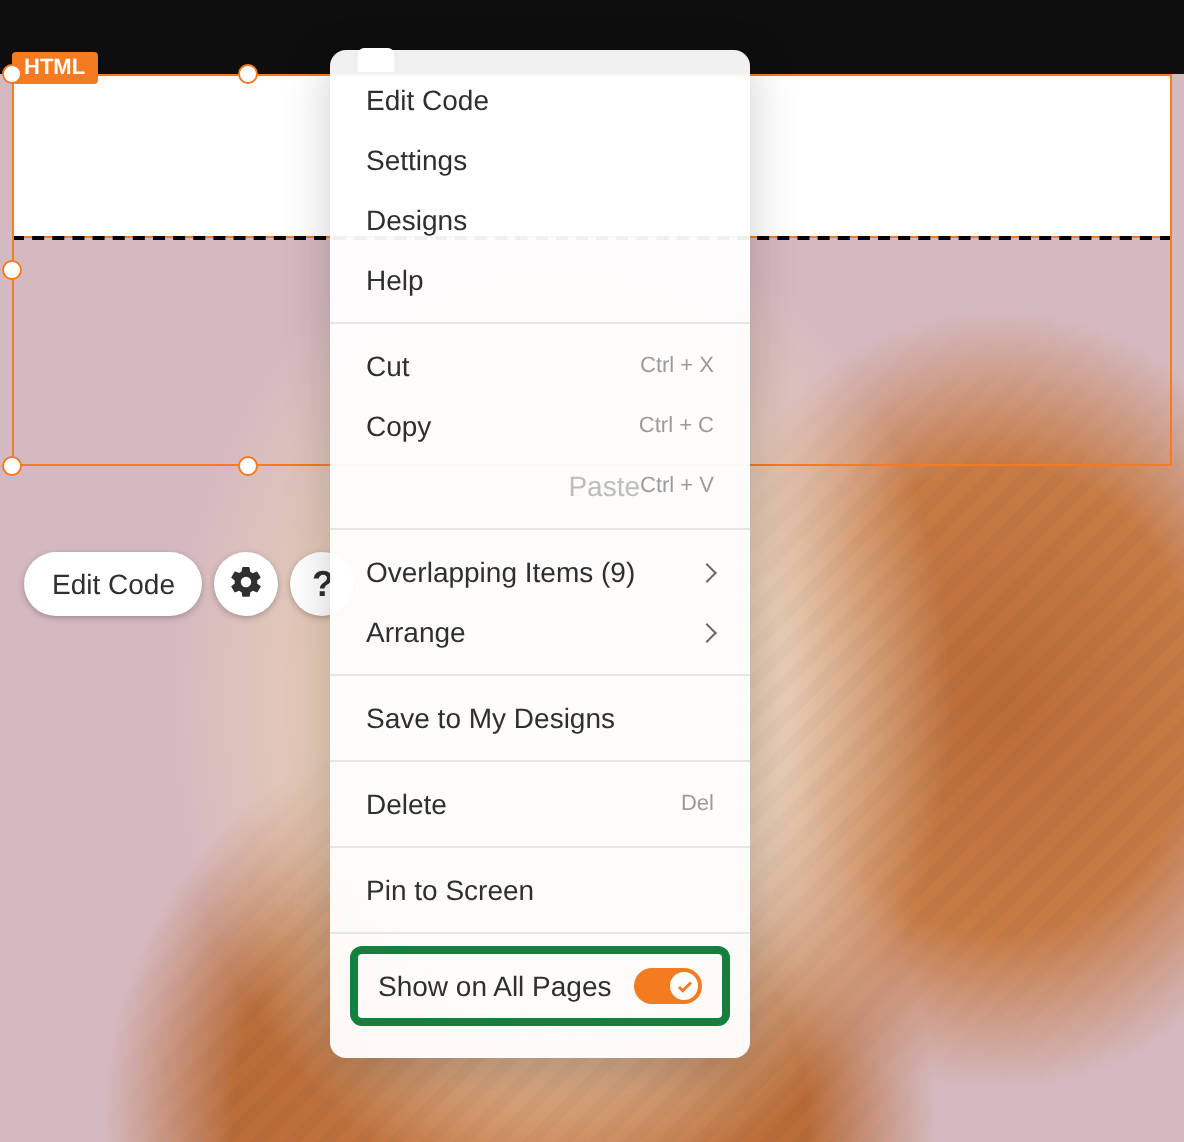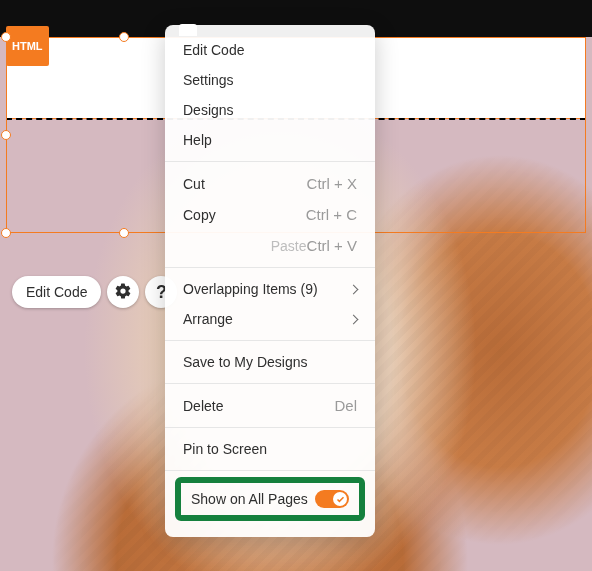"HTML" .html-badge { padding: 14px 6px -> 2px 6px }
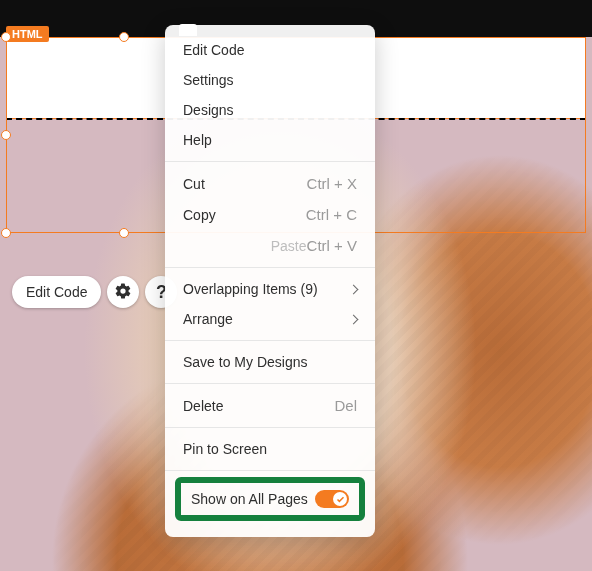"Ctrl + X" .menu .item .kbd { font-size: 15px -> 11px }
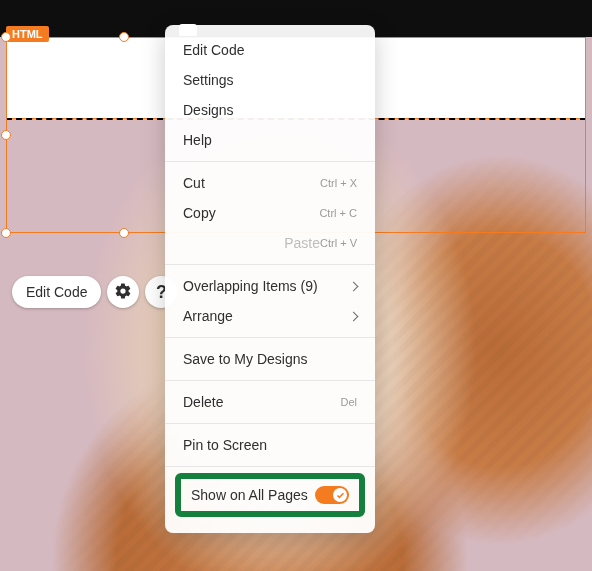"Show on All Pages" .highlight-row { border: 6px solid #15803d -> 4px solid #15803d }
